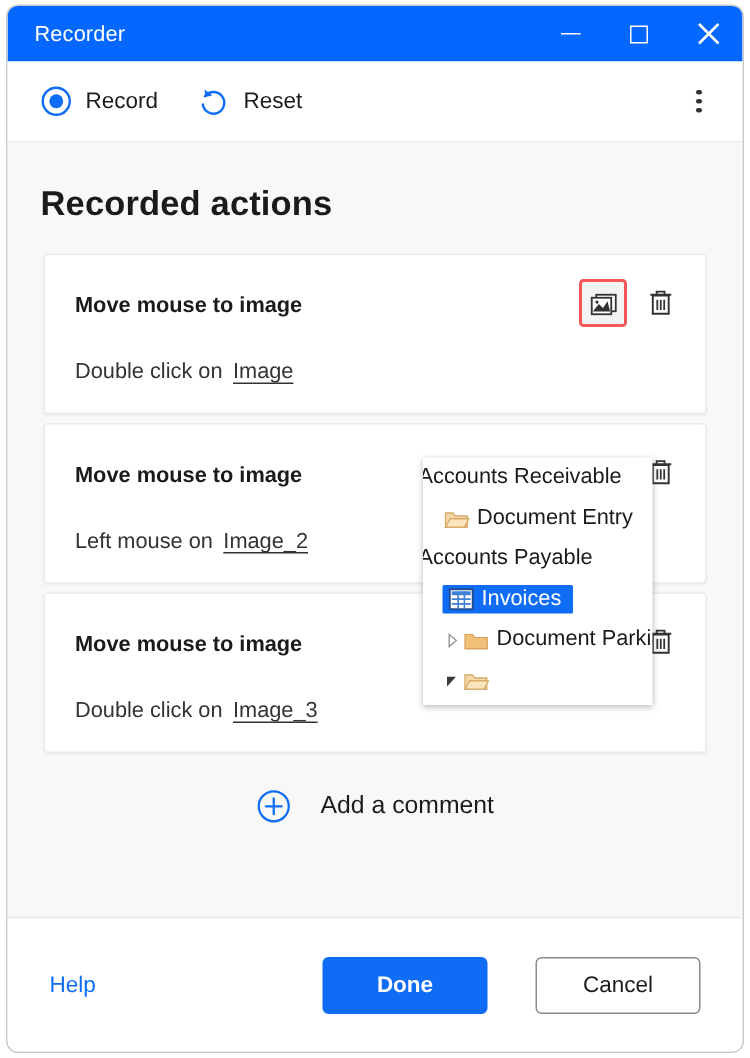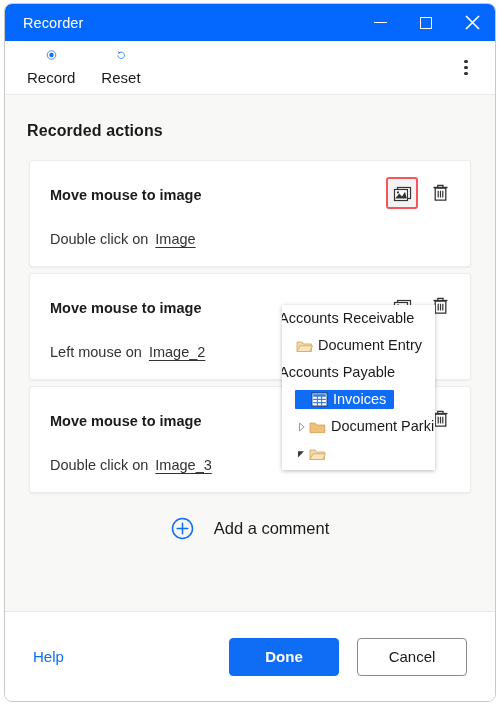"Record" .cmd-item { flex-direction: column -> none }
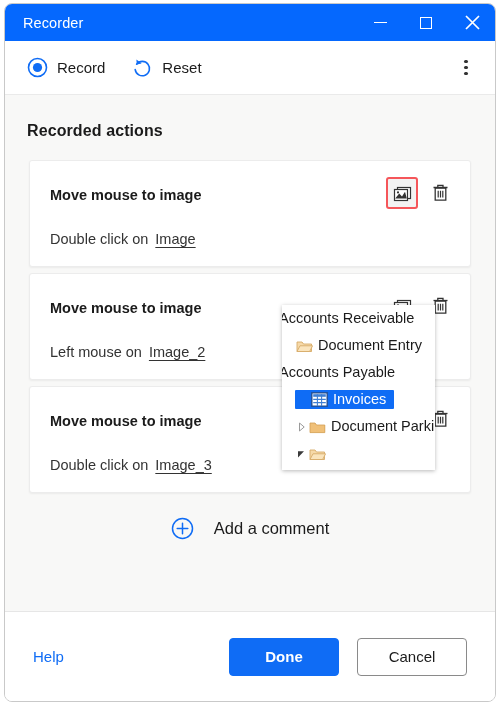"Recorded actions" .section-title { font-size: 16px -> 23px }
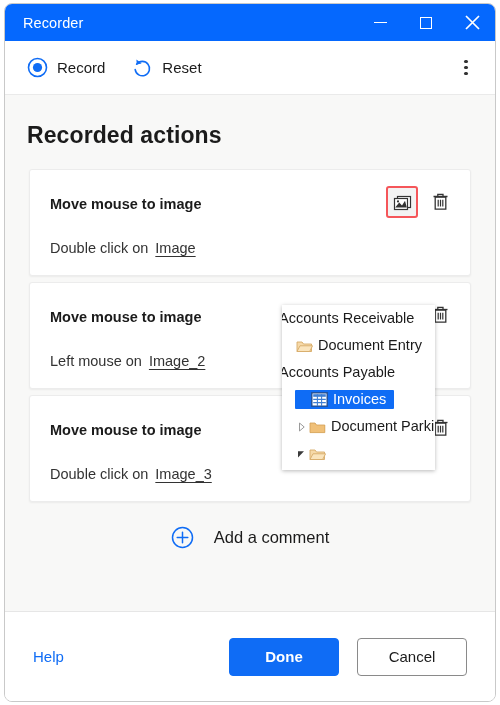"Invoices" .sel-wrap { padding: 2px 8px 2px 15px -> 2px 8px 2px 3px }
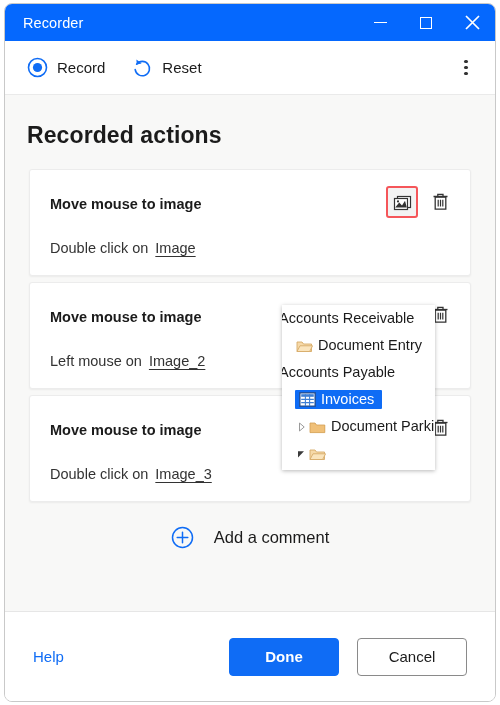"Done" .footer-btns { gap: 18px -> 32px }
